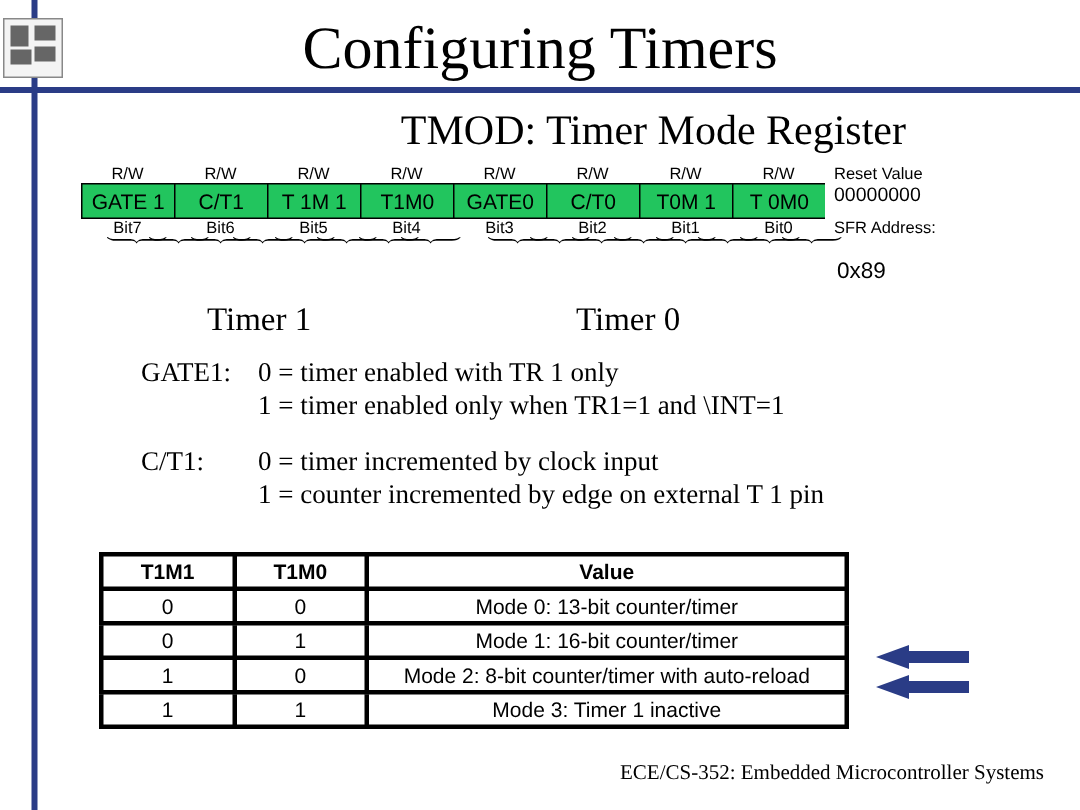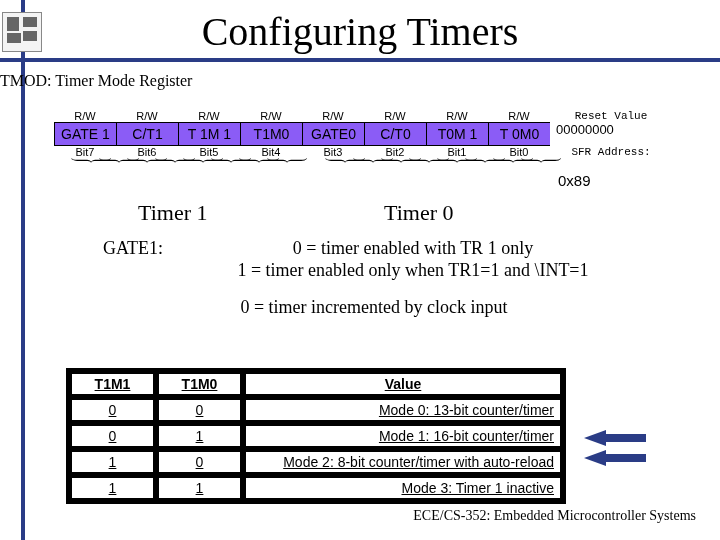"TMOD: Timer Mode Register" .subtitle { font-size: 16px -> 28px; text-align: left -> right }
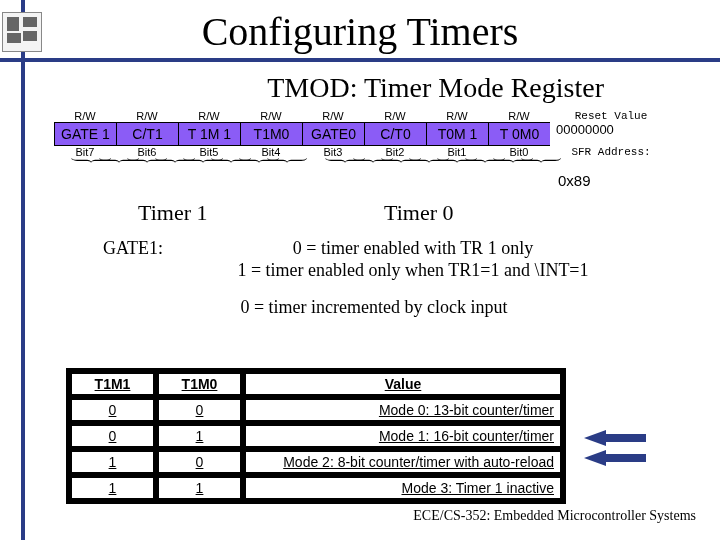"Reset Value" .sfr { font-family: Liberation Mono, monospace -> Liberation Sans, sans-serif; text-align: center -> left }
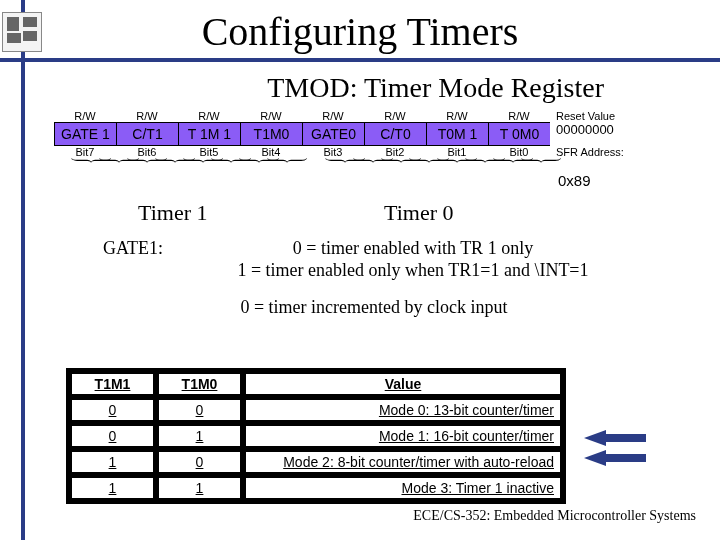"GATE 1" .reg-names .cell { background: #8b5cf6 -> #22c55e }
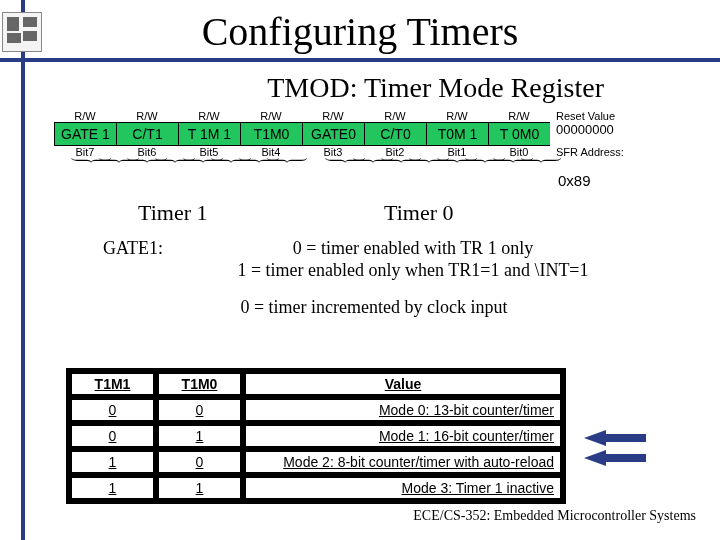"GATE1:" .defs .row { text-align: center -> none }
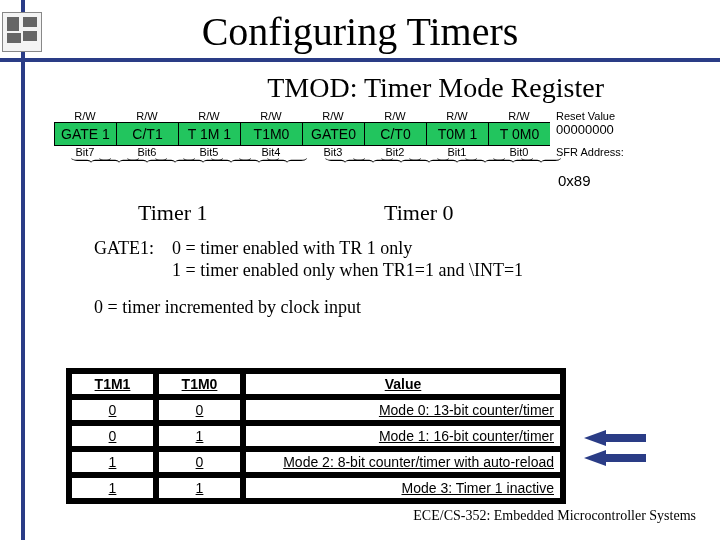"C/T1:" div.key { html: none -> <div>C/T1:</div> }
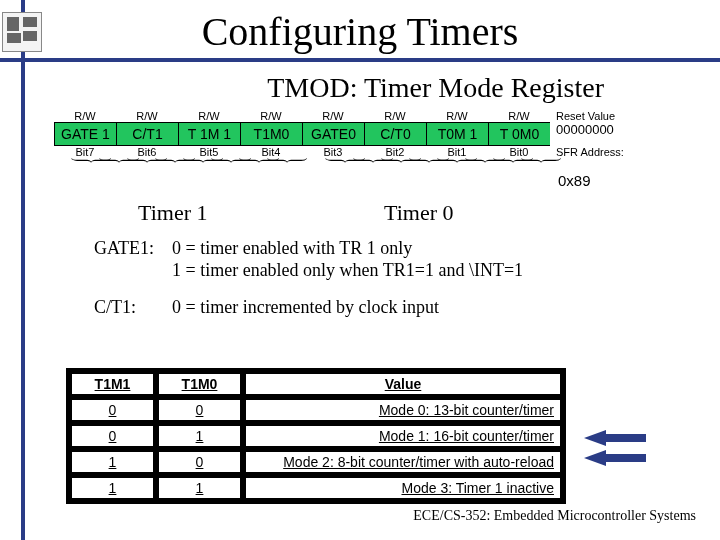"1 = counter incremented by" div { html: none -> <div>1 = counter incremented by edge on external T 1 pin</div> }
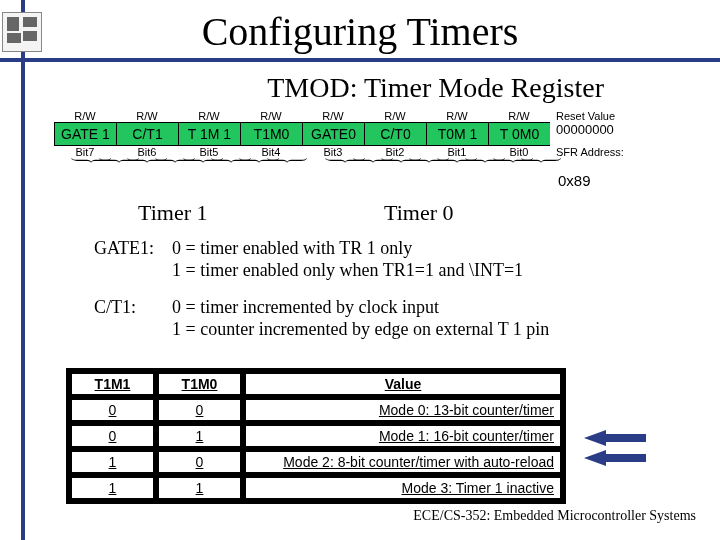"T1M1" .modetbl th, .modetbl td { border: 6px solid #000000 -> 3px solid #000000; text-decoration: underline -> none }
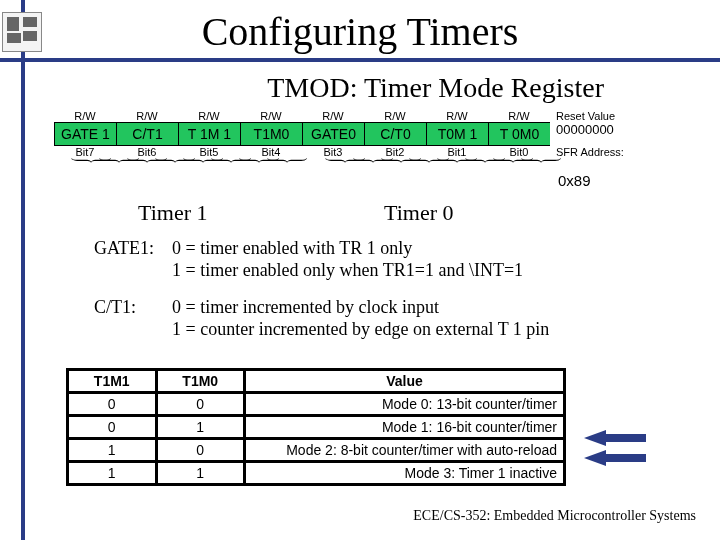"Mode 0: 13-bit counter/timer" .modetbl td.modecol { text-align: right -> center }
